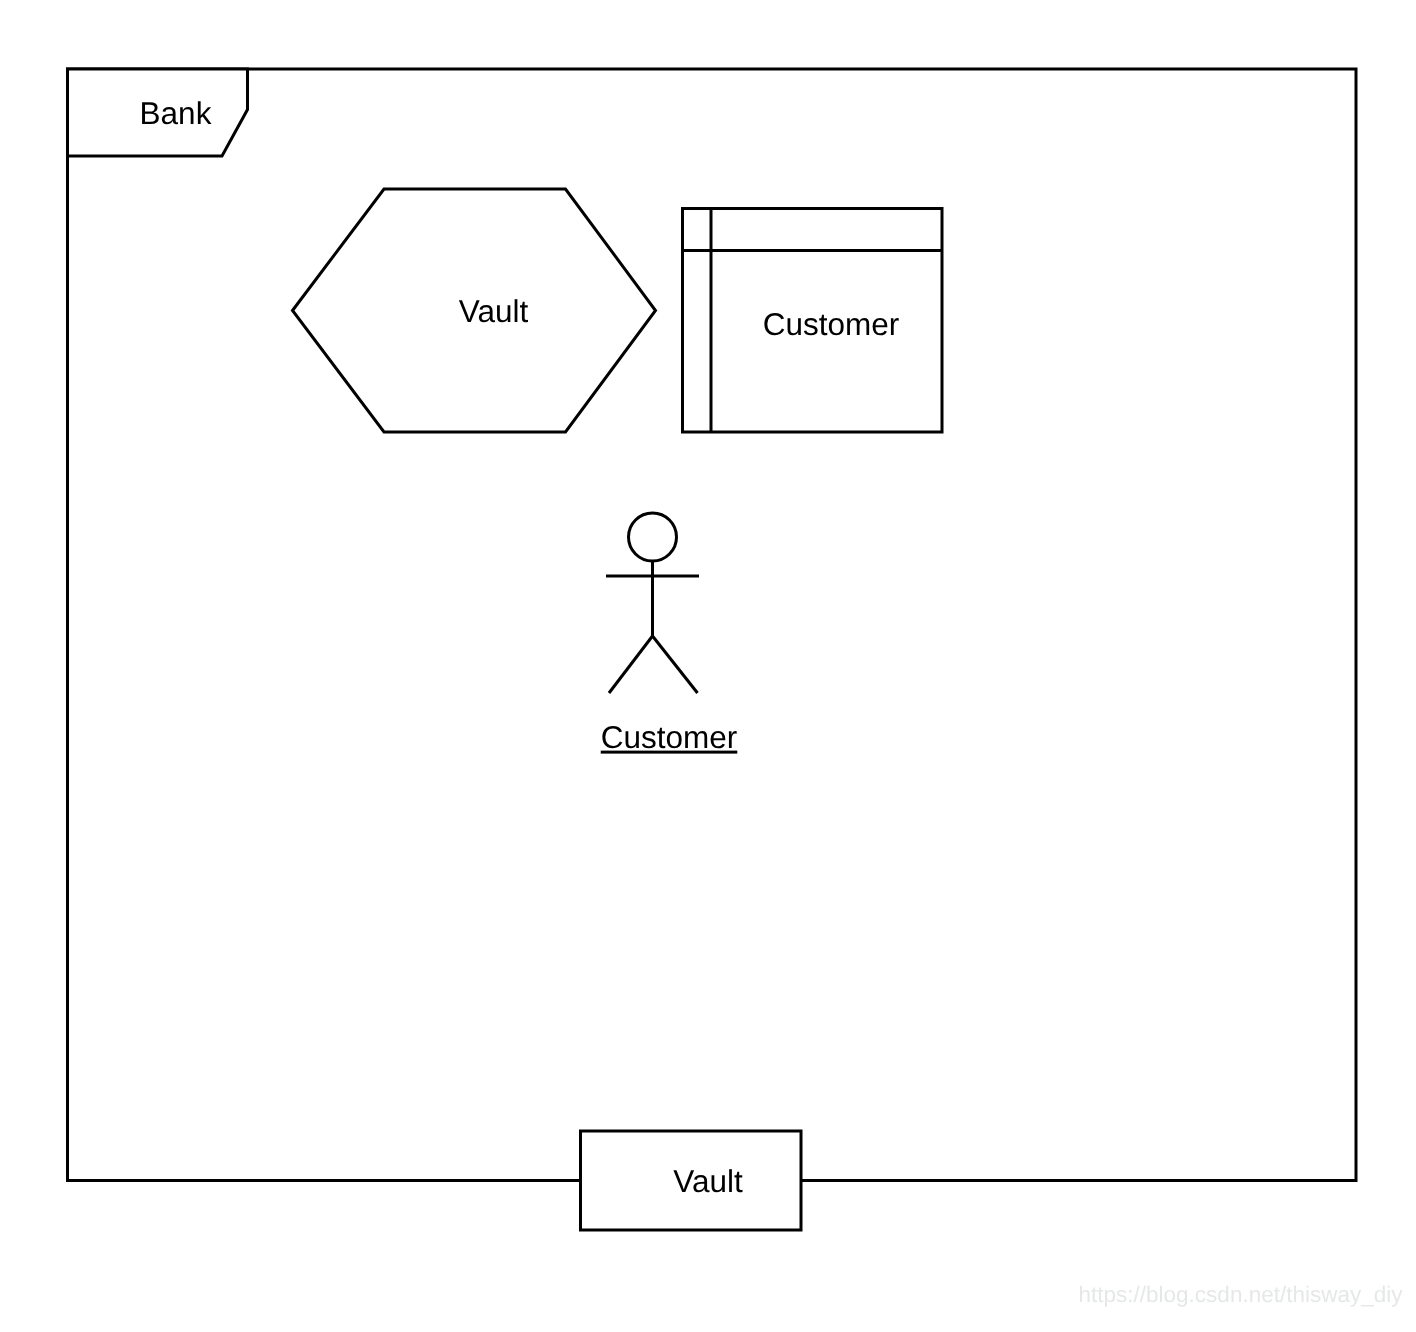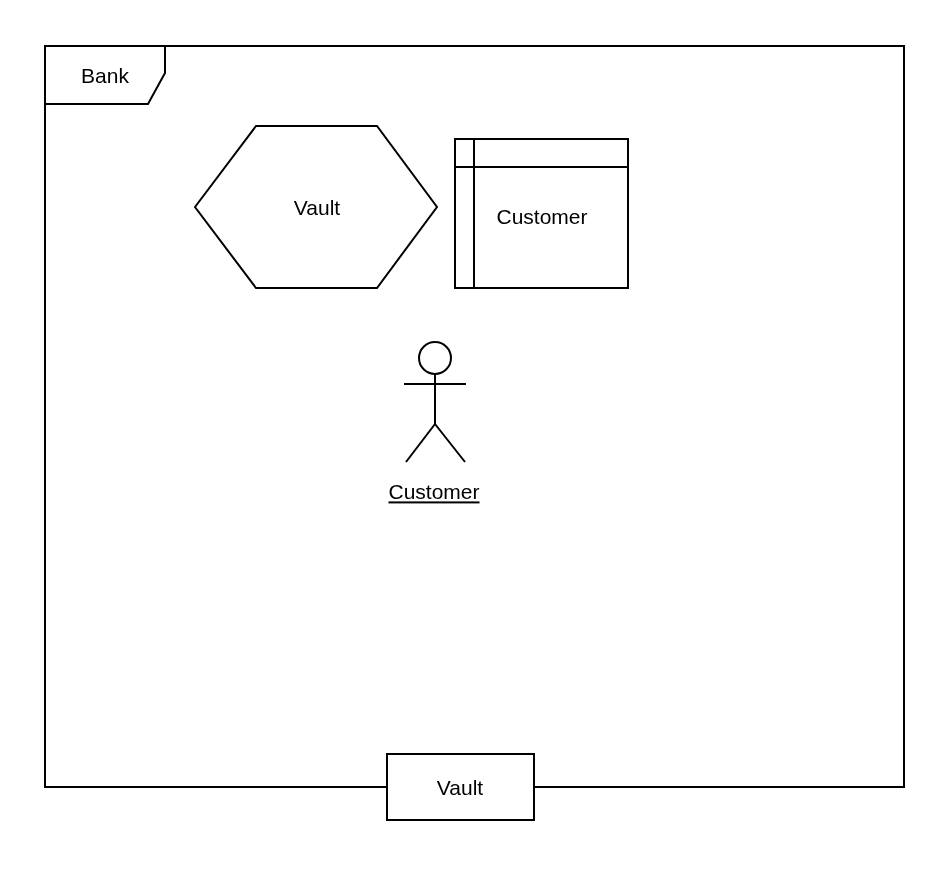"Bank" .node-label { margin-left: none -> 12px }
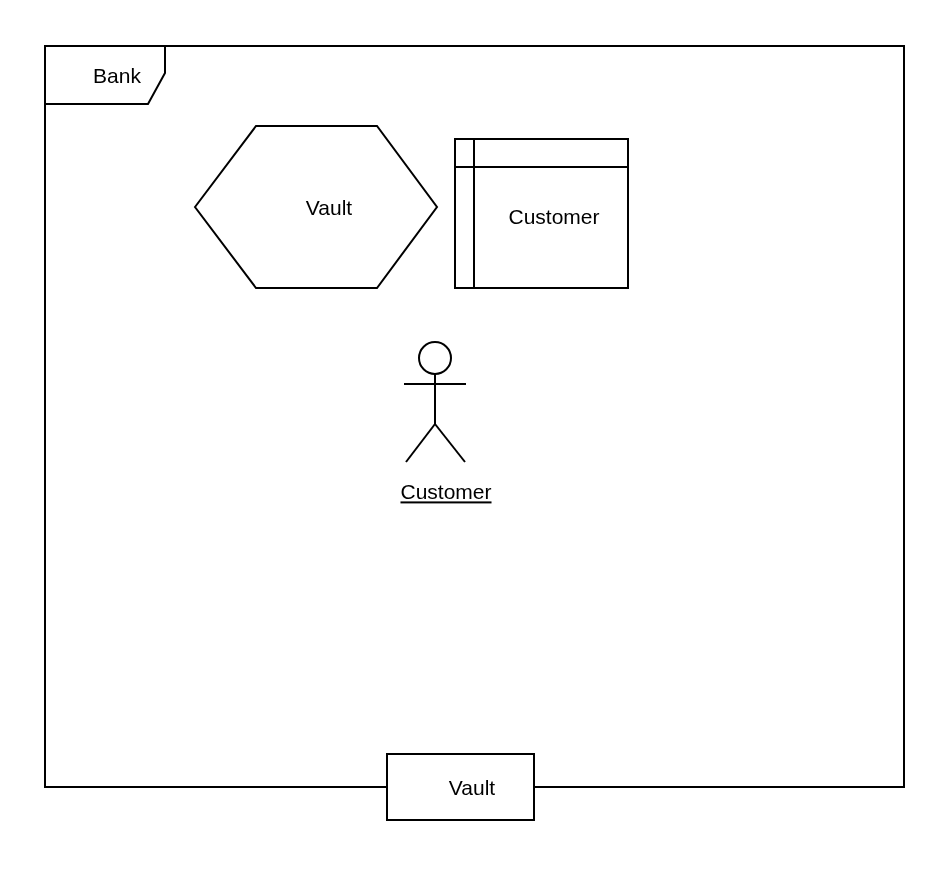"https://blog.csdn.net/thisway_diy" div.watermark { html: none -> <div>https://blog.csdn.net/thisway_diy</div> }
